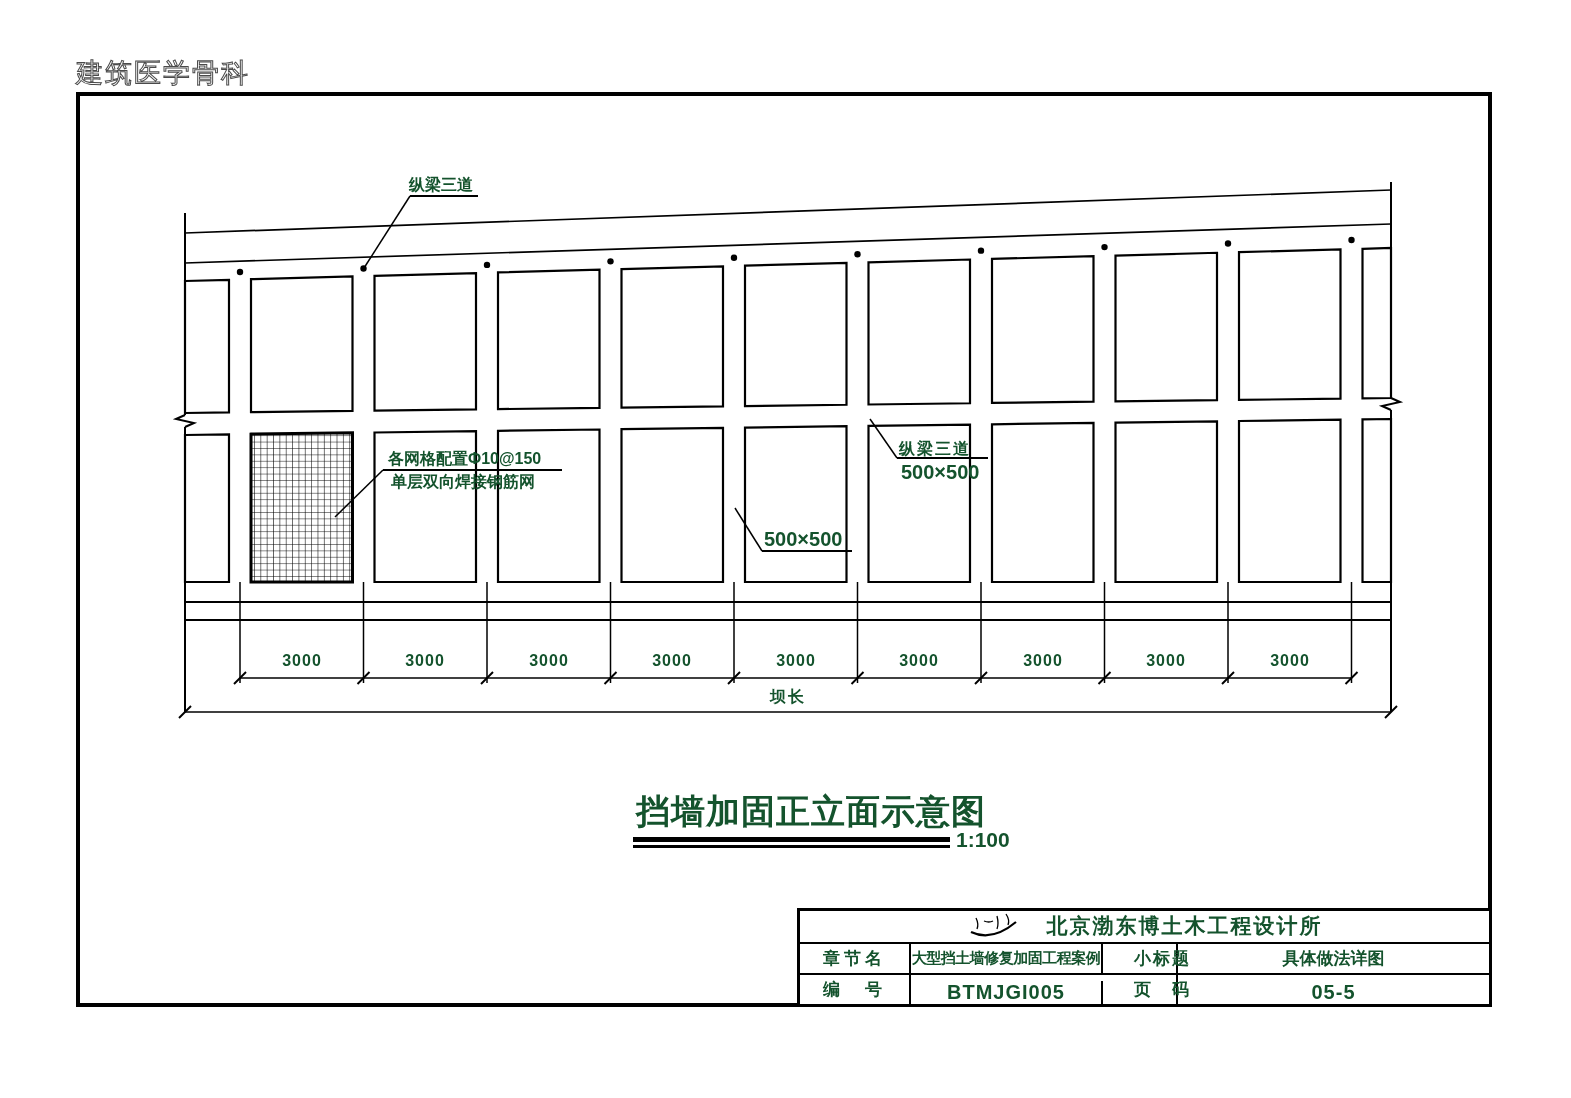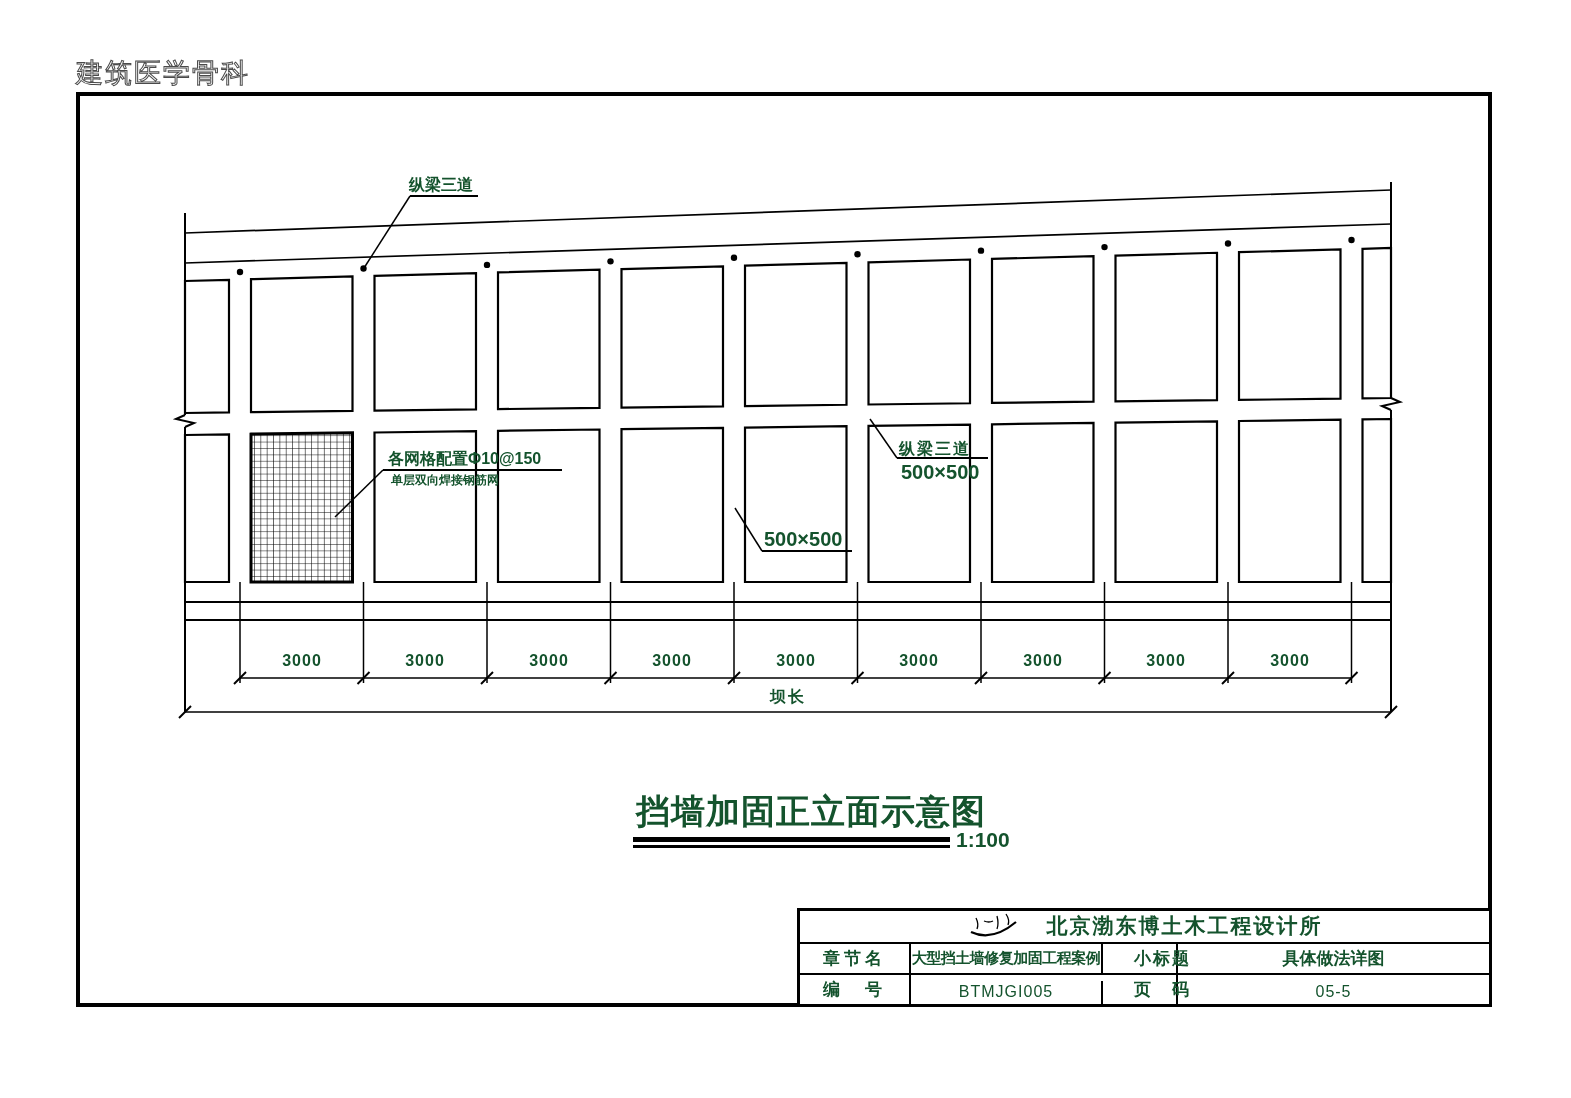"单层双向焊接钢筋网" div.lbl { font-size: 12px -> 16px }
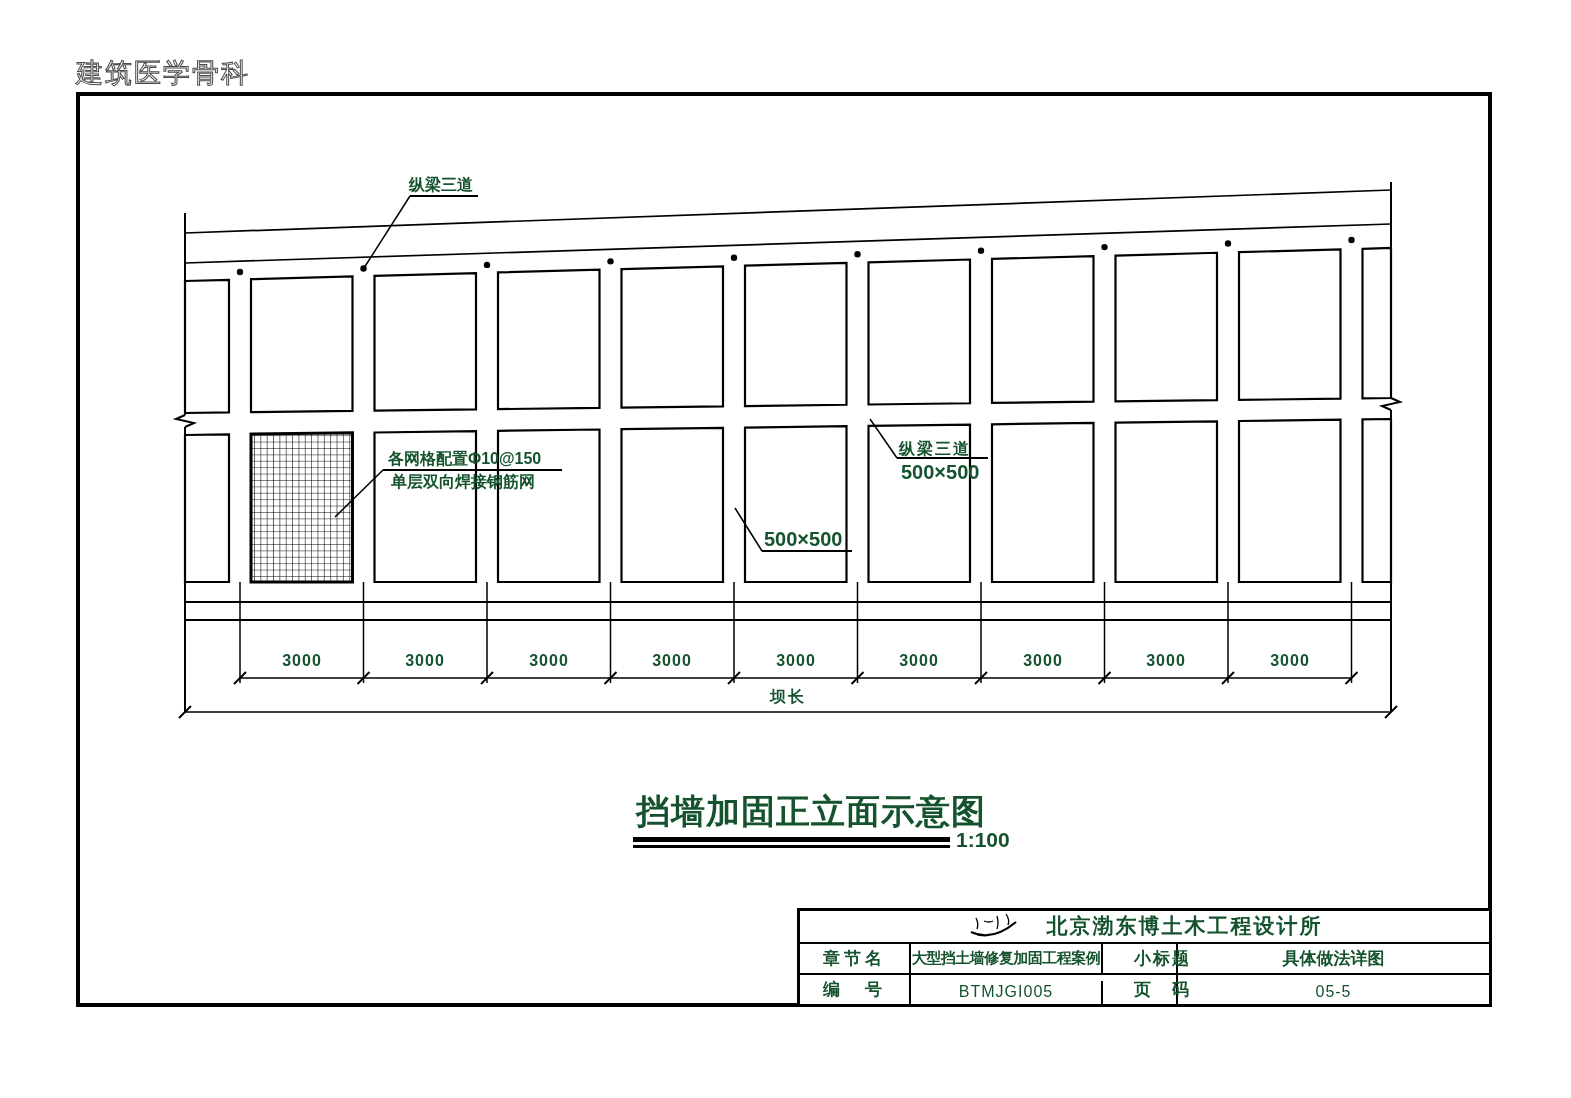"BTMJGI005" .tb-code { font-size: 16px -> 20px; font-weight: normal -> bold }
